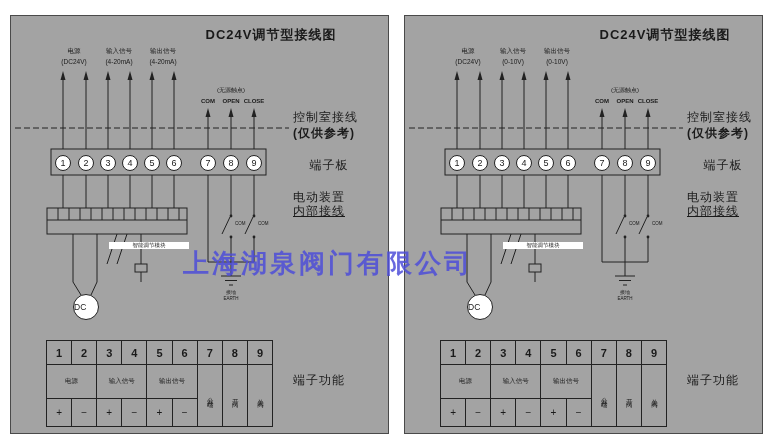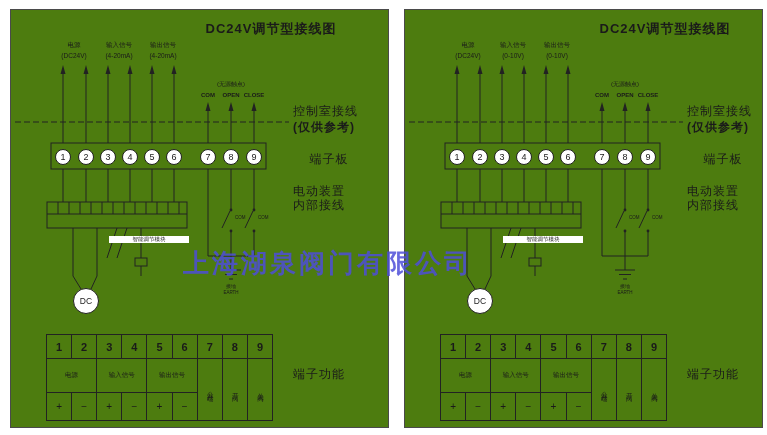"DC24V调节型接线图" .panel { background: #4d7c0f -> #a3a3a3; top: 9px -> 15px }
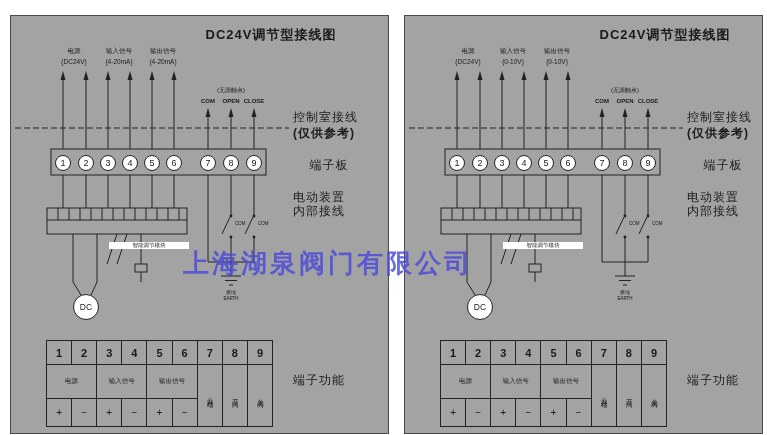"内部接线" .sl-dev2 { text-decoration: none -> underline }
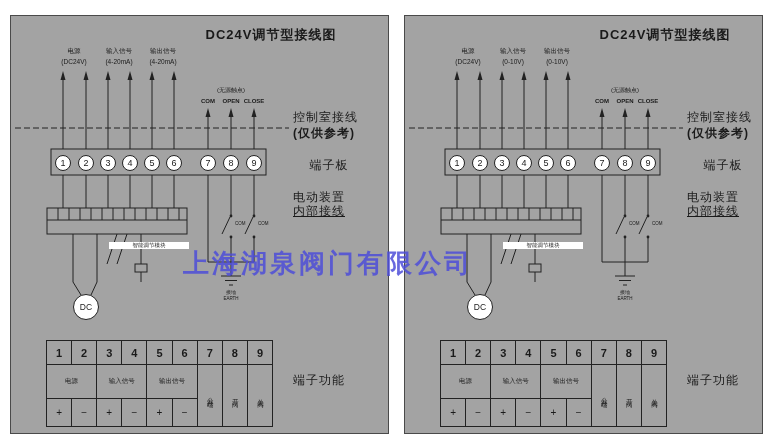"DC" .dc-circle { text-align: center -> left }
